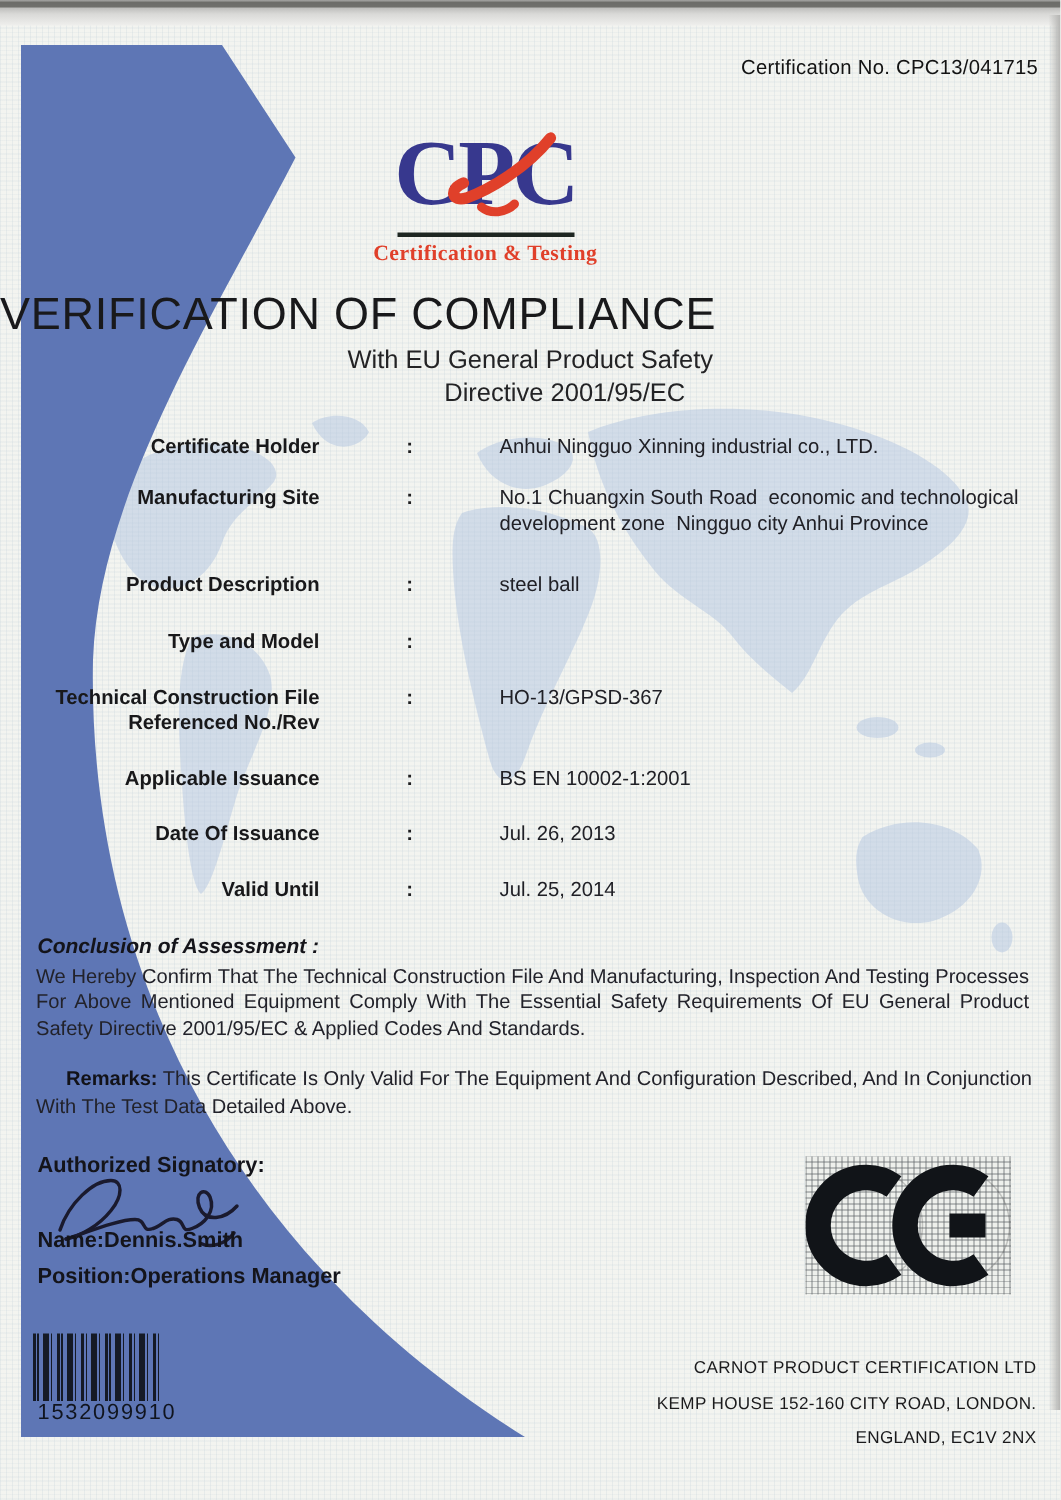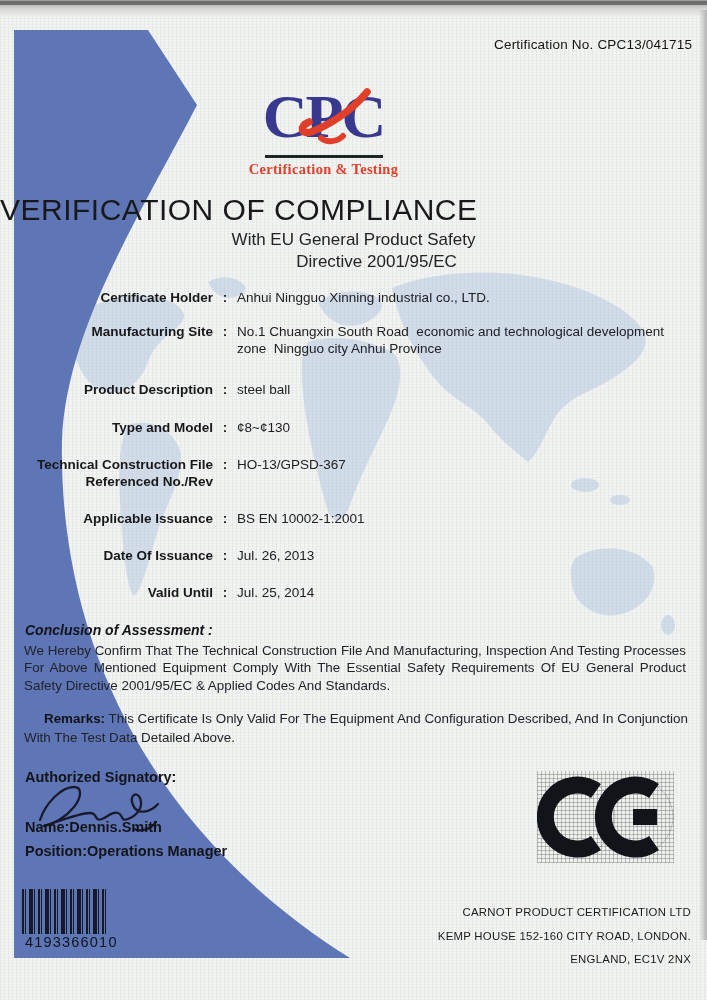"Certificate Holder" .row { gap: none -> 48px }
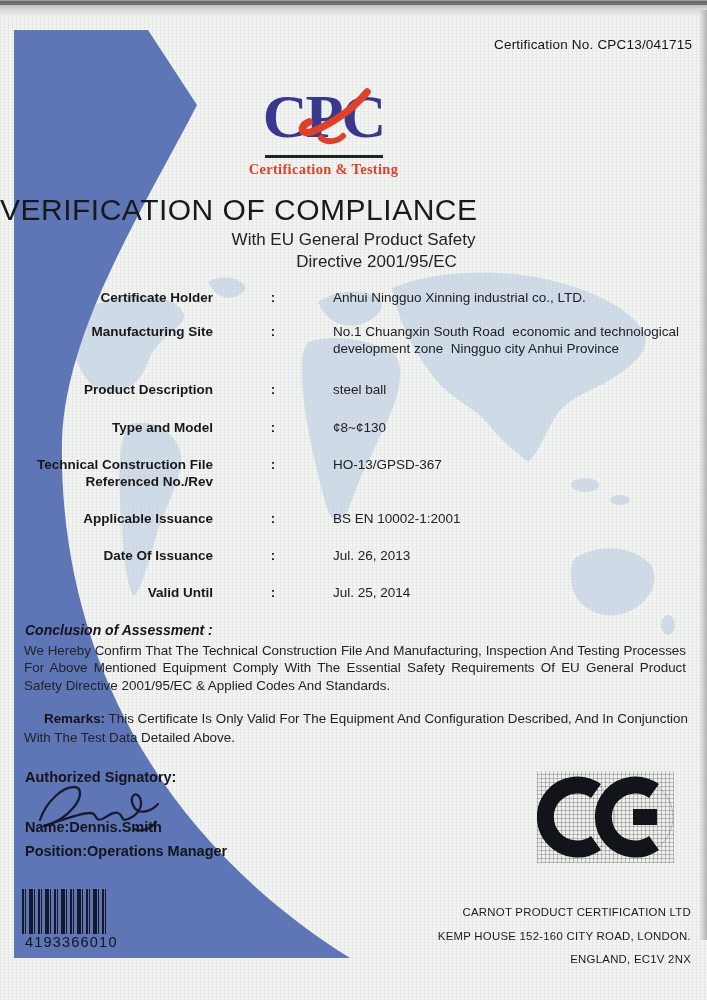"¢8~¢130" span.val { html: <span>¢8~¢130</span> -> none }
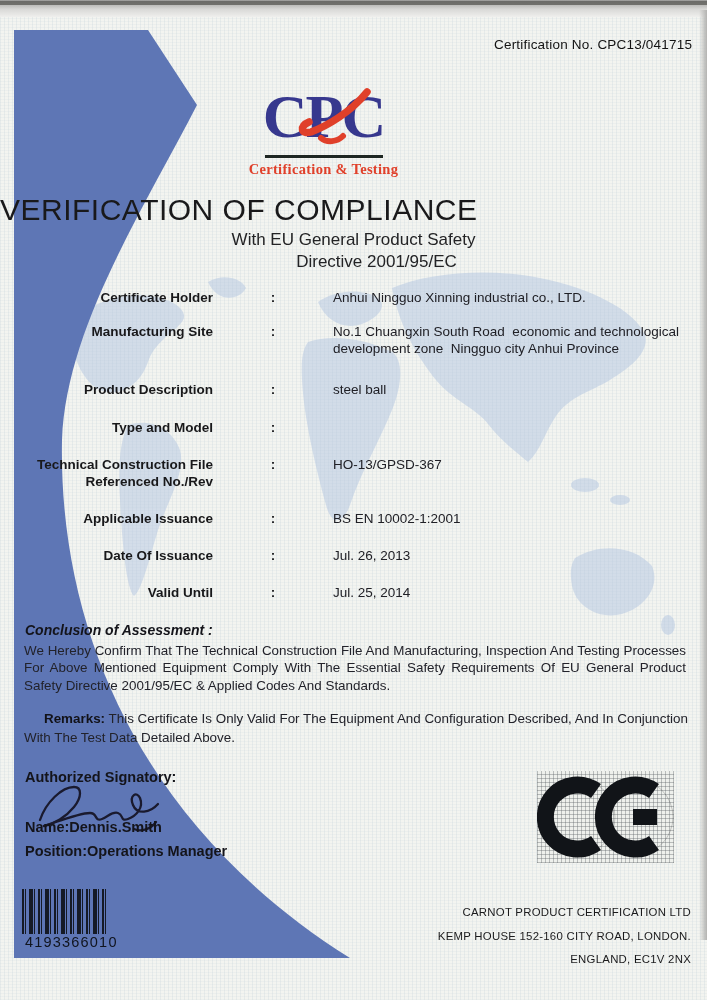"4193366010" div.abs { text: 4193366010 -> 1532099910 }
